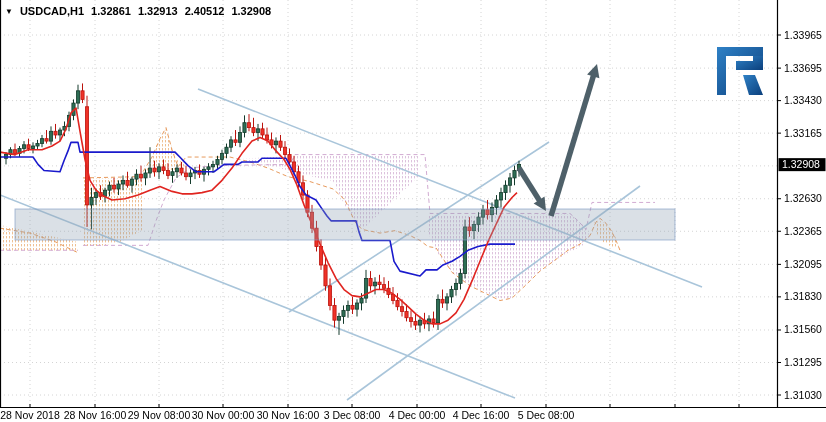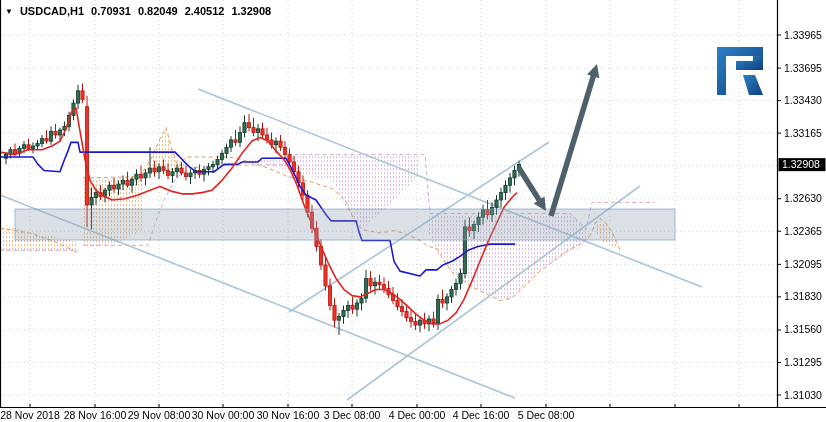"0.70931" span { text: 0.70931 -> 1.32861 }
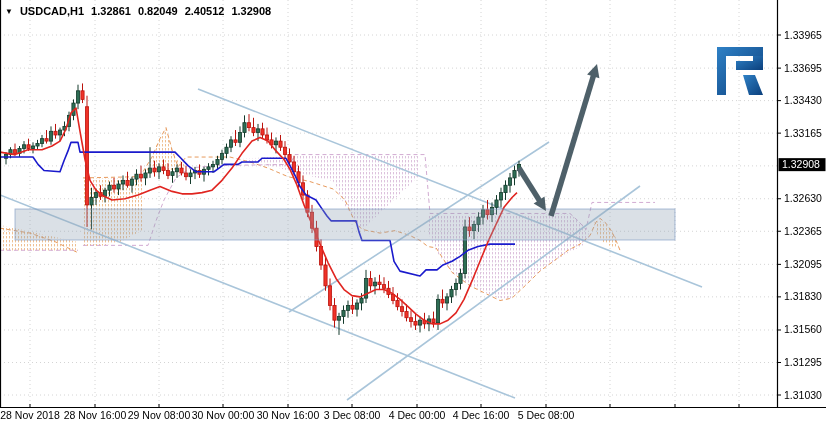"0.82049" span { text: 0.82049 -> 1.32913 }
